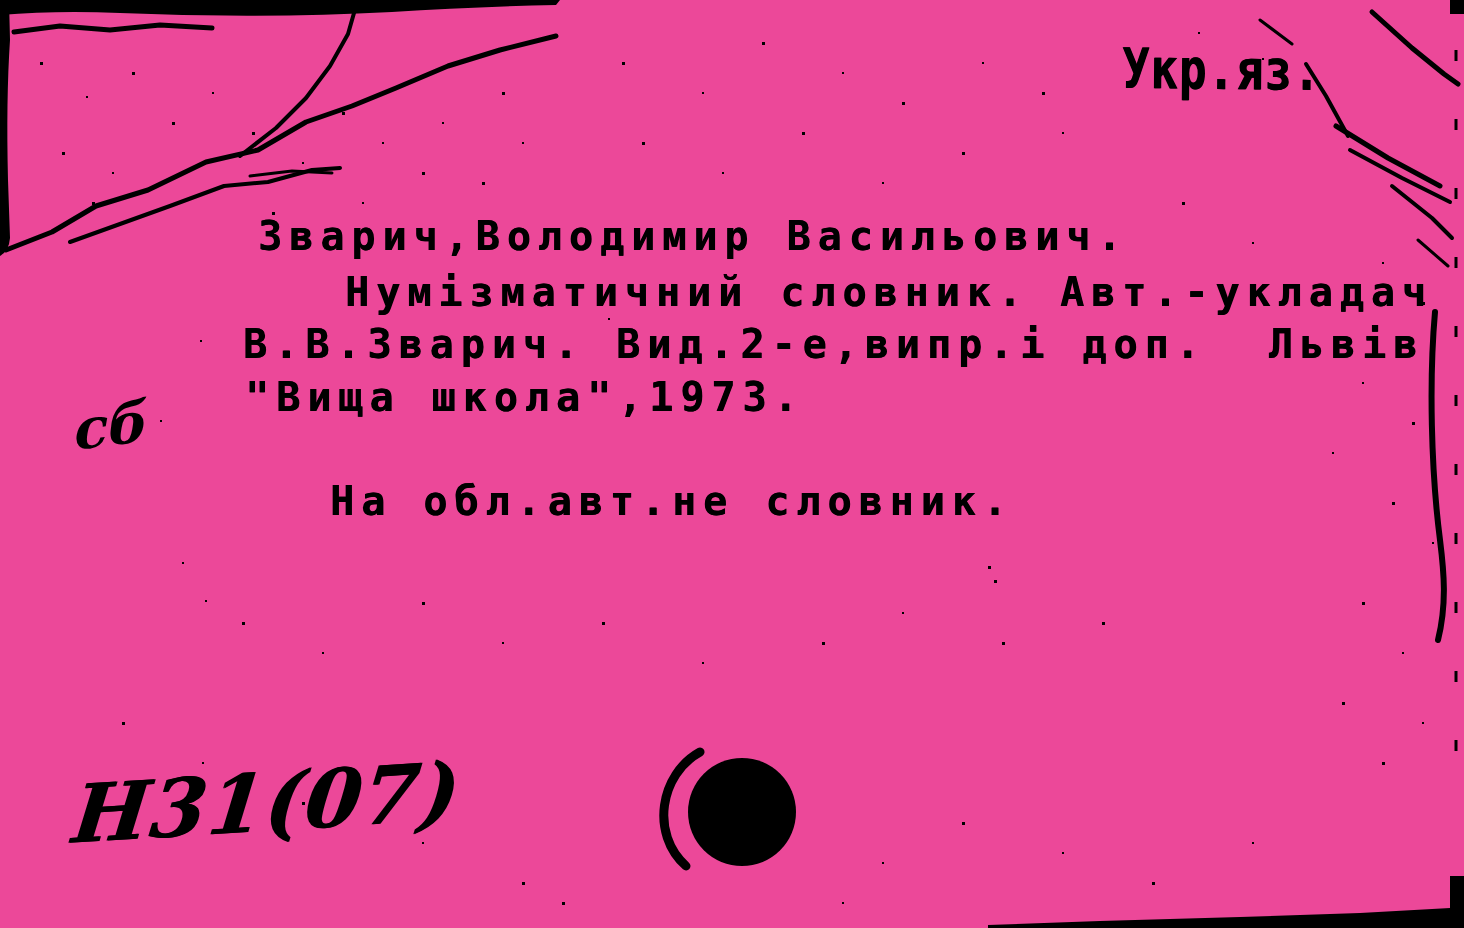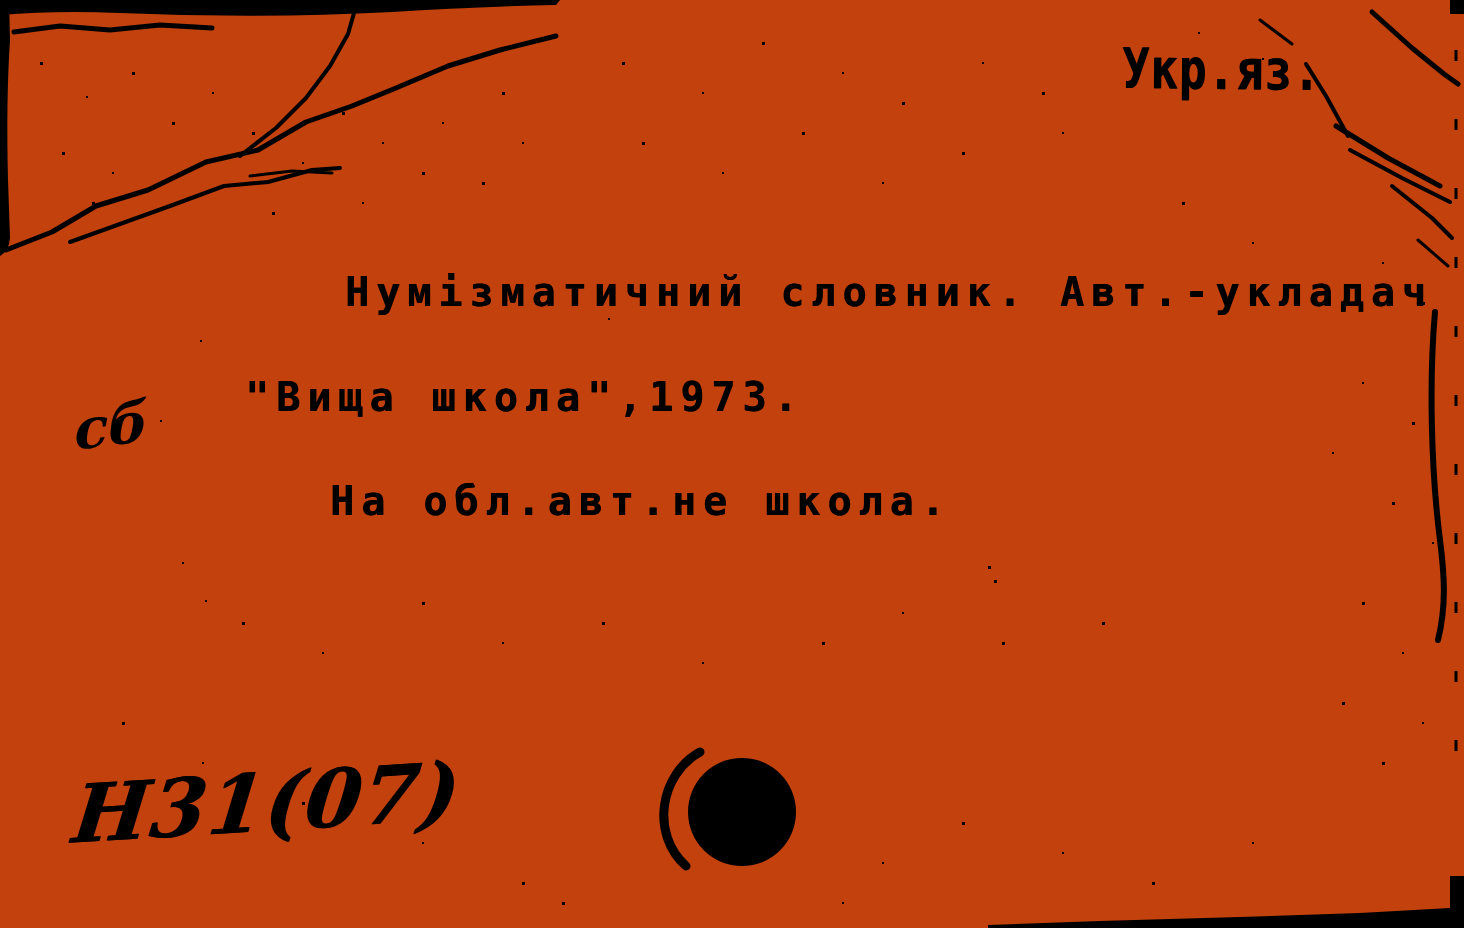"Укр.яз." .stage { background: #c2410c -> #ec4899 }
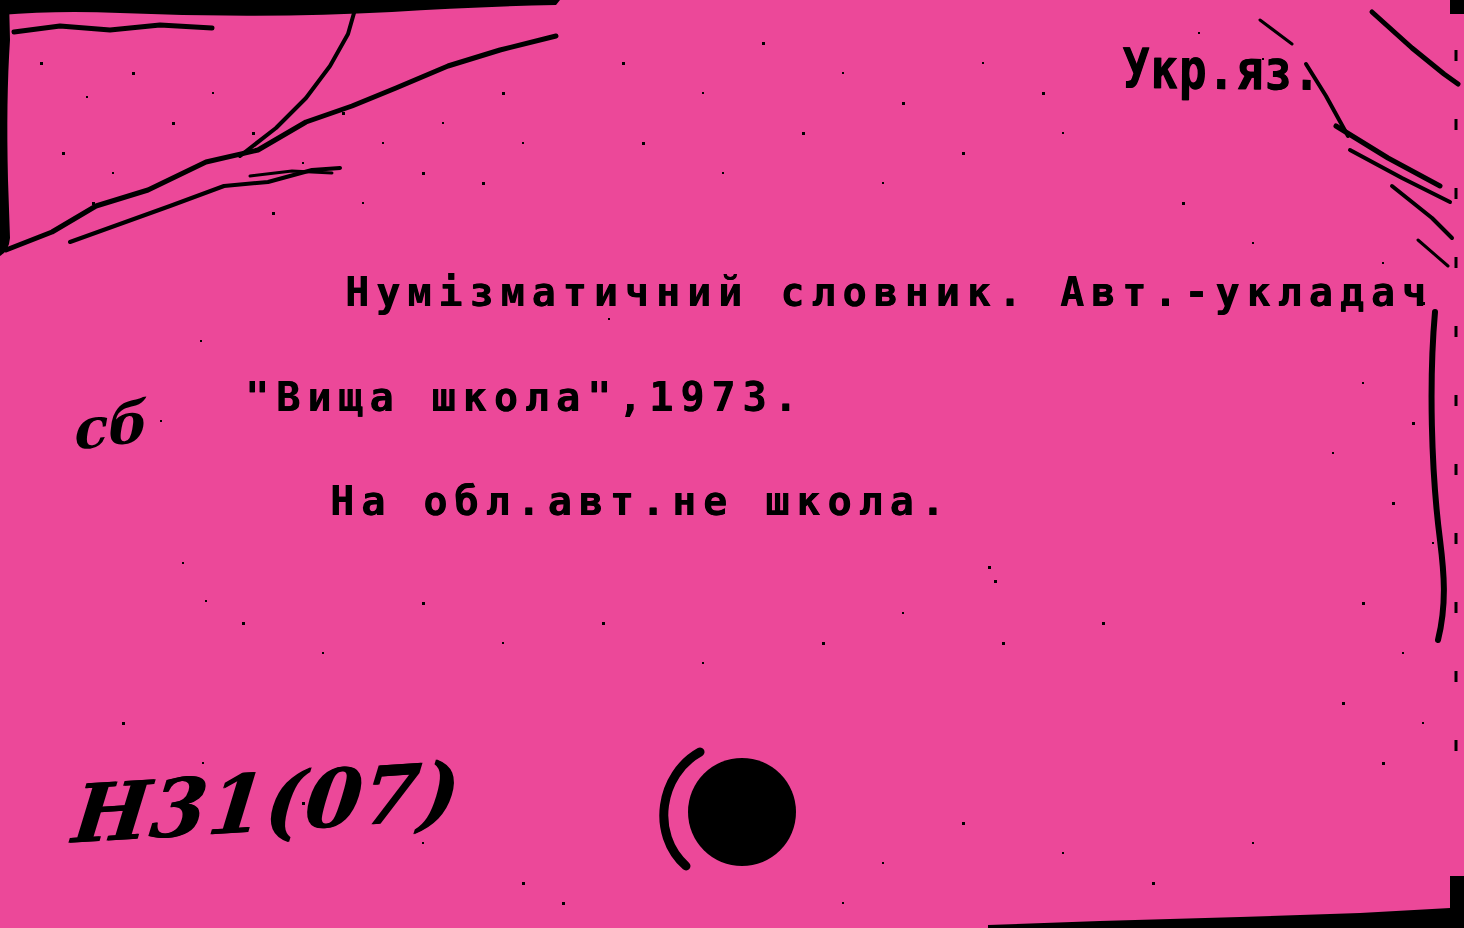"Зварич,Володимир Васильович." div.typed { html: none -> <div>Зварич,Володимир Васильович.</div> }
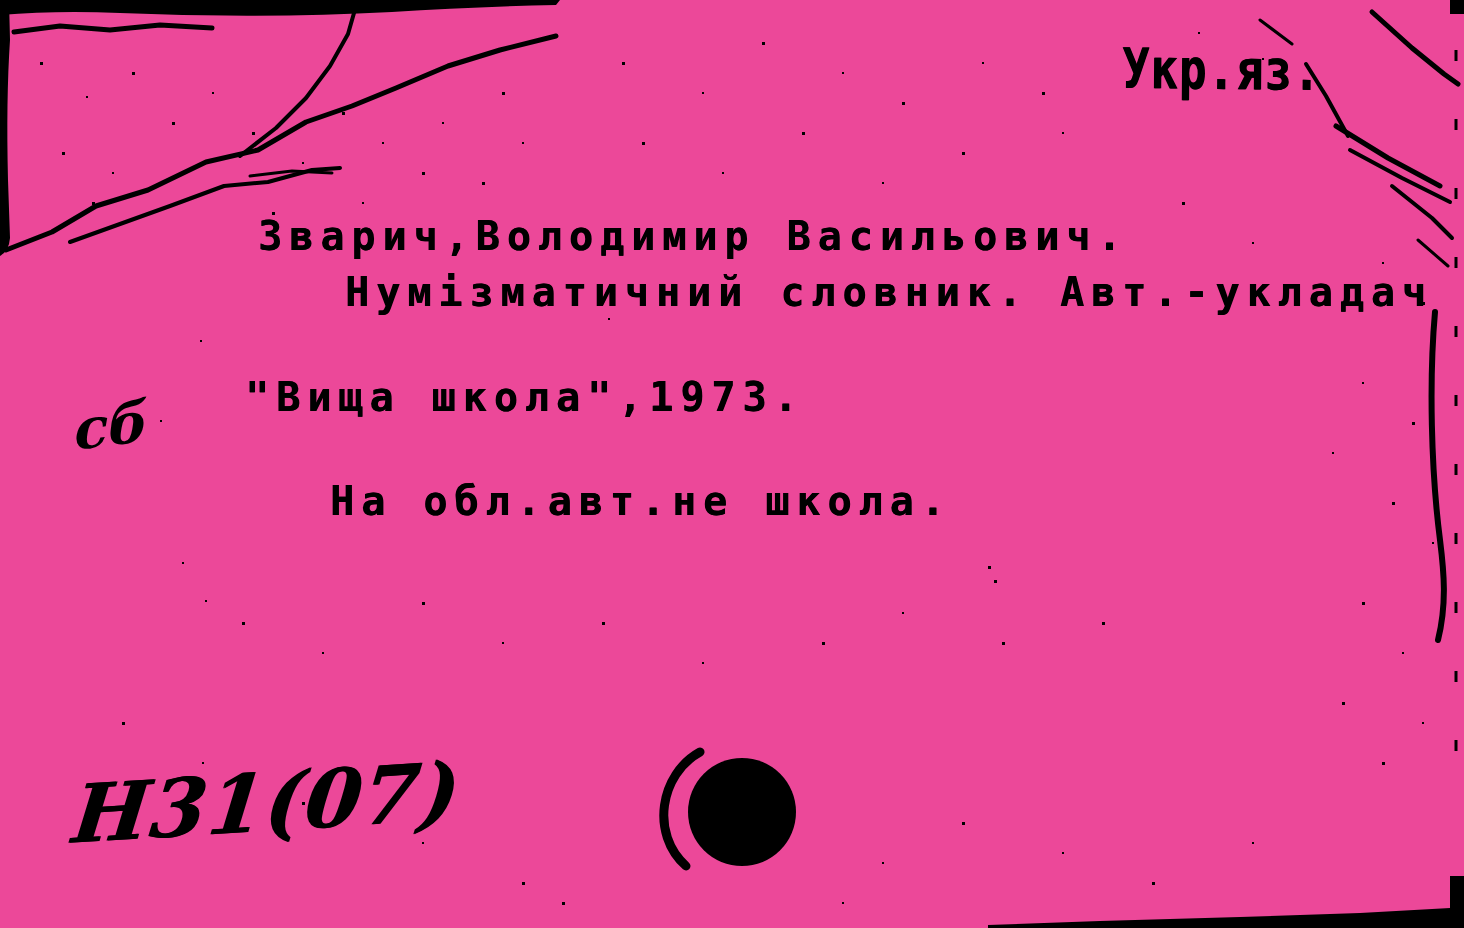"В.В.Зварич. Вид.2-е,випр.і доп. Львів" div.typed { html: none -> <div>В.В.Зварич. Вид.2-е,випр.і доп. Львів</div> }
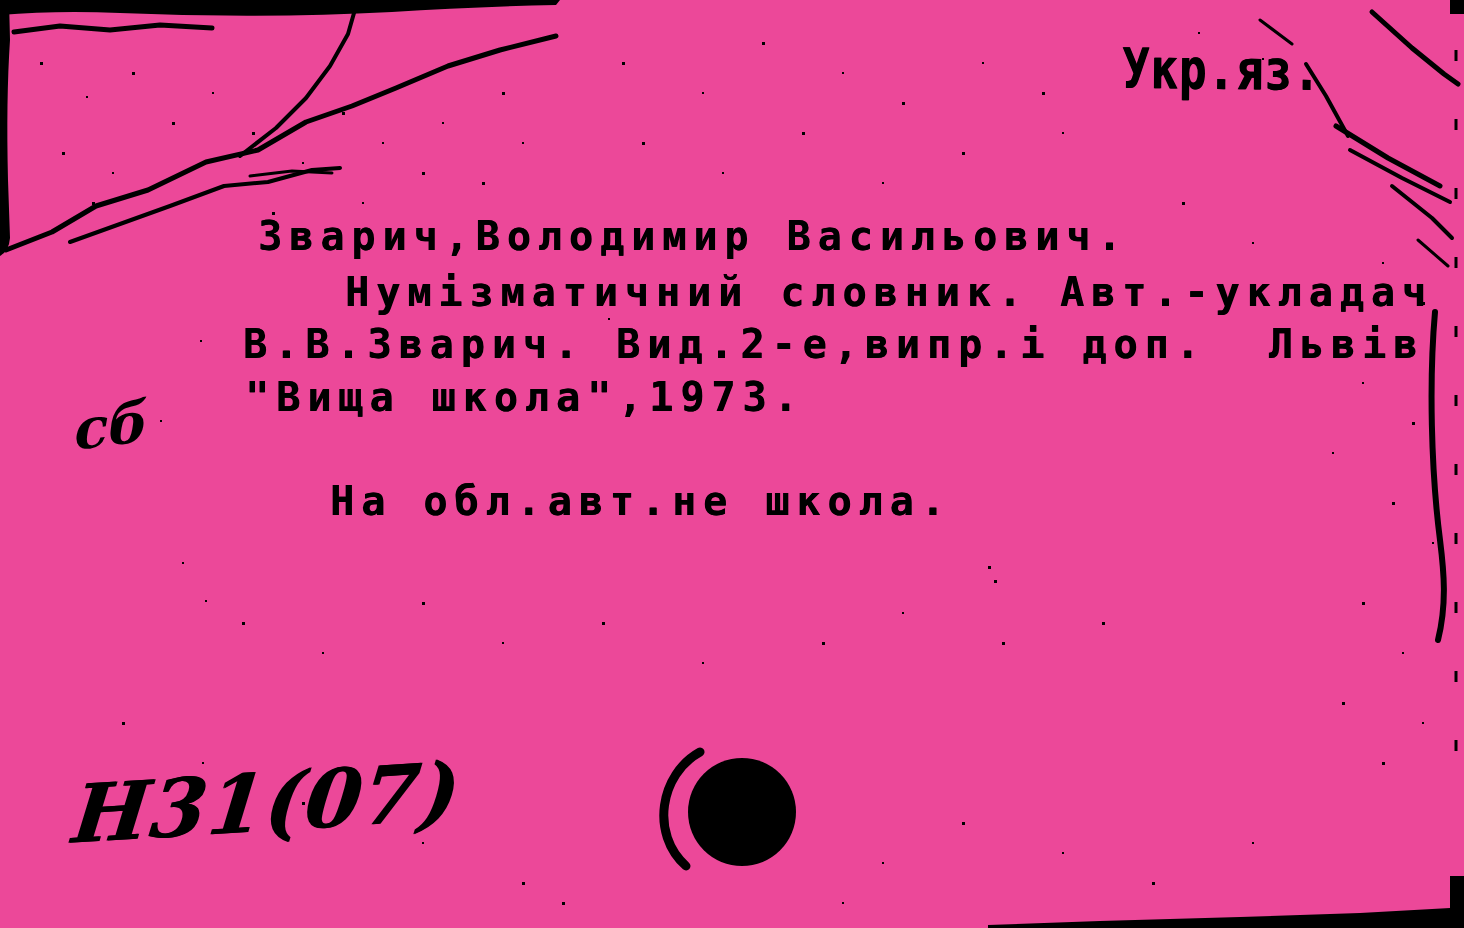"На обл.авт.не школа." div.typed { text: школа -> словник }
